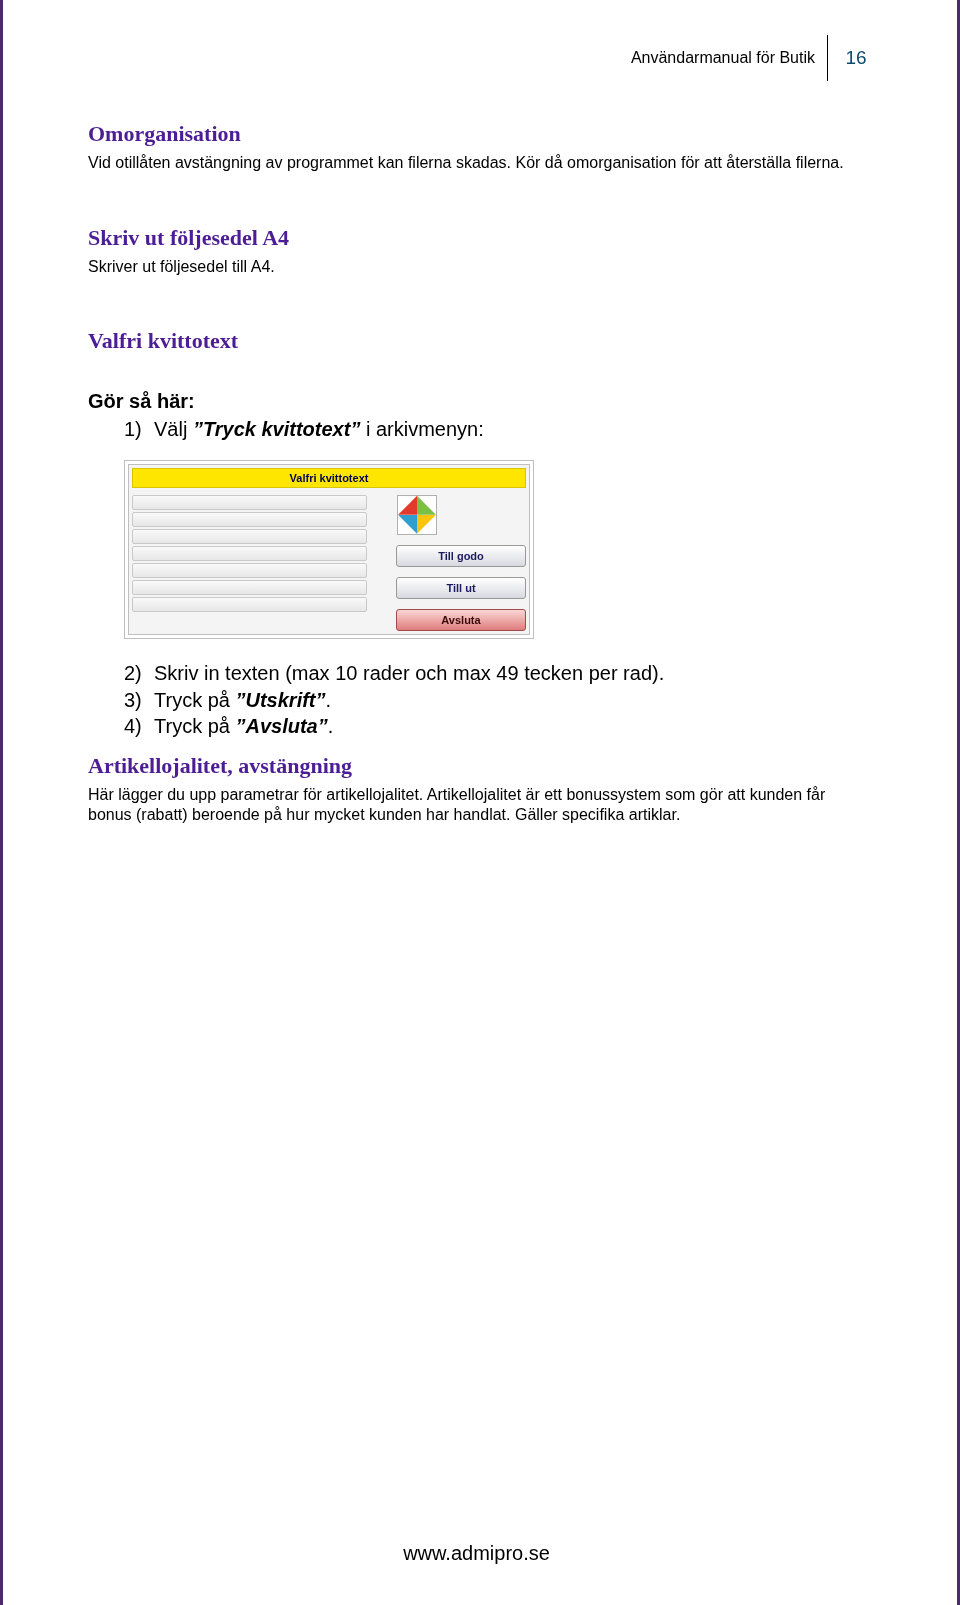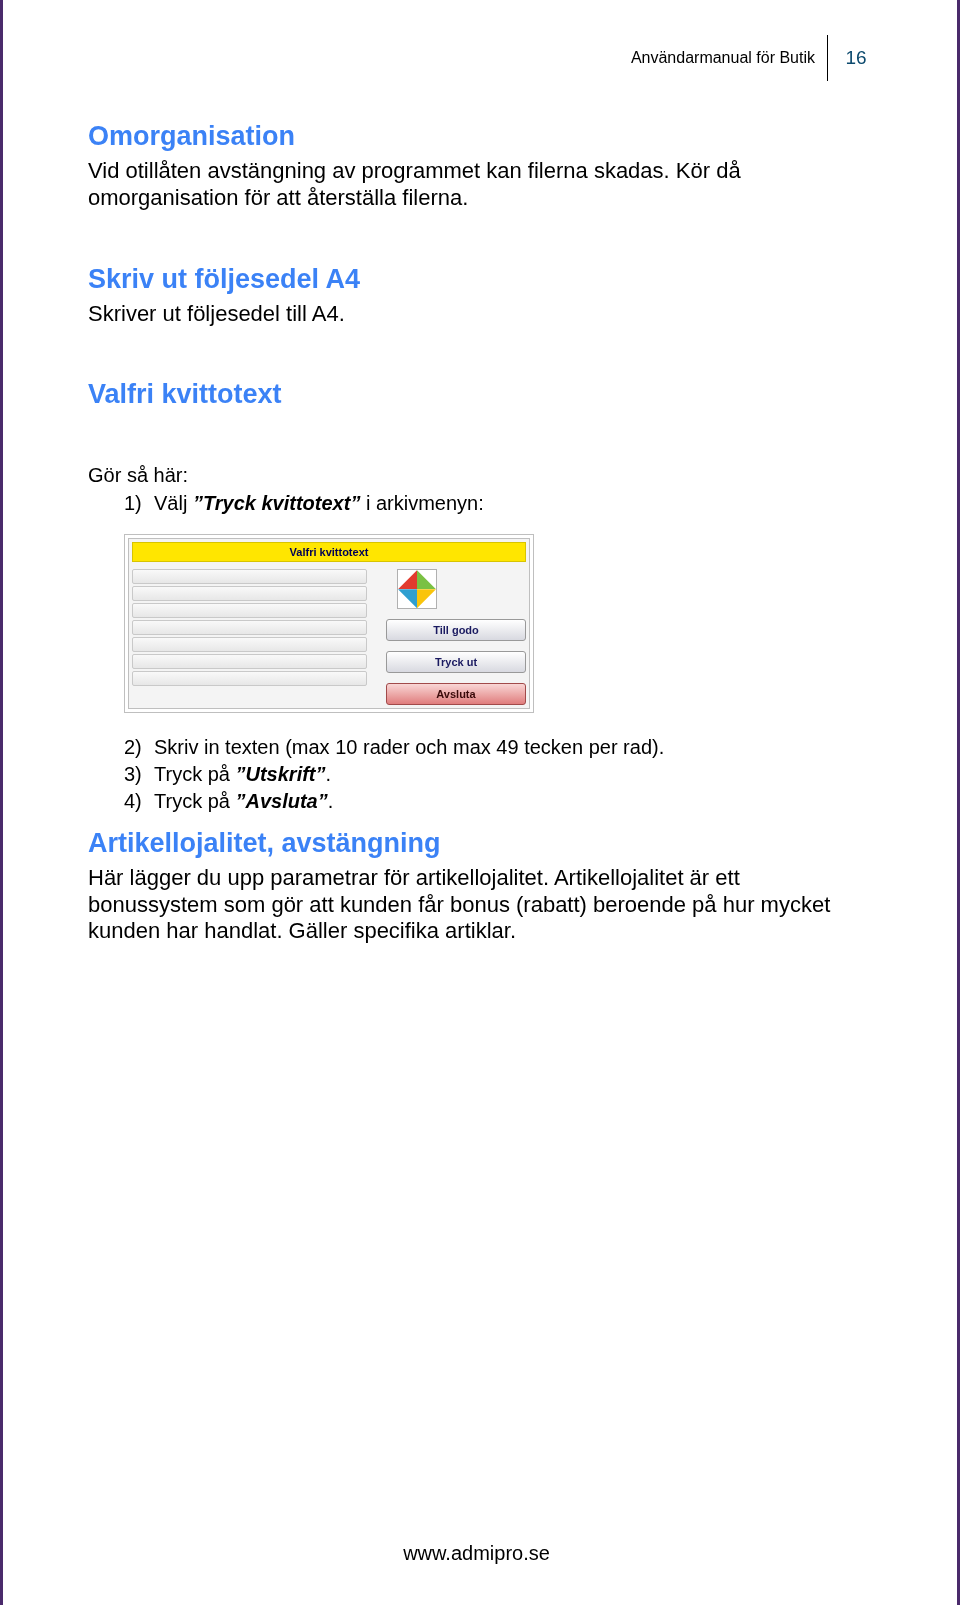"Omorganisation" h2.section { color: #3b82f6 -> #4c1d95; font-family: Liberation Sans, sans-serif -> Liberation Serif, serif; font-size: 27px -> 22px }
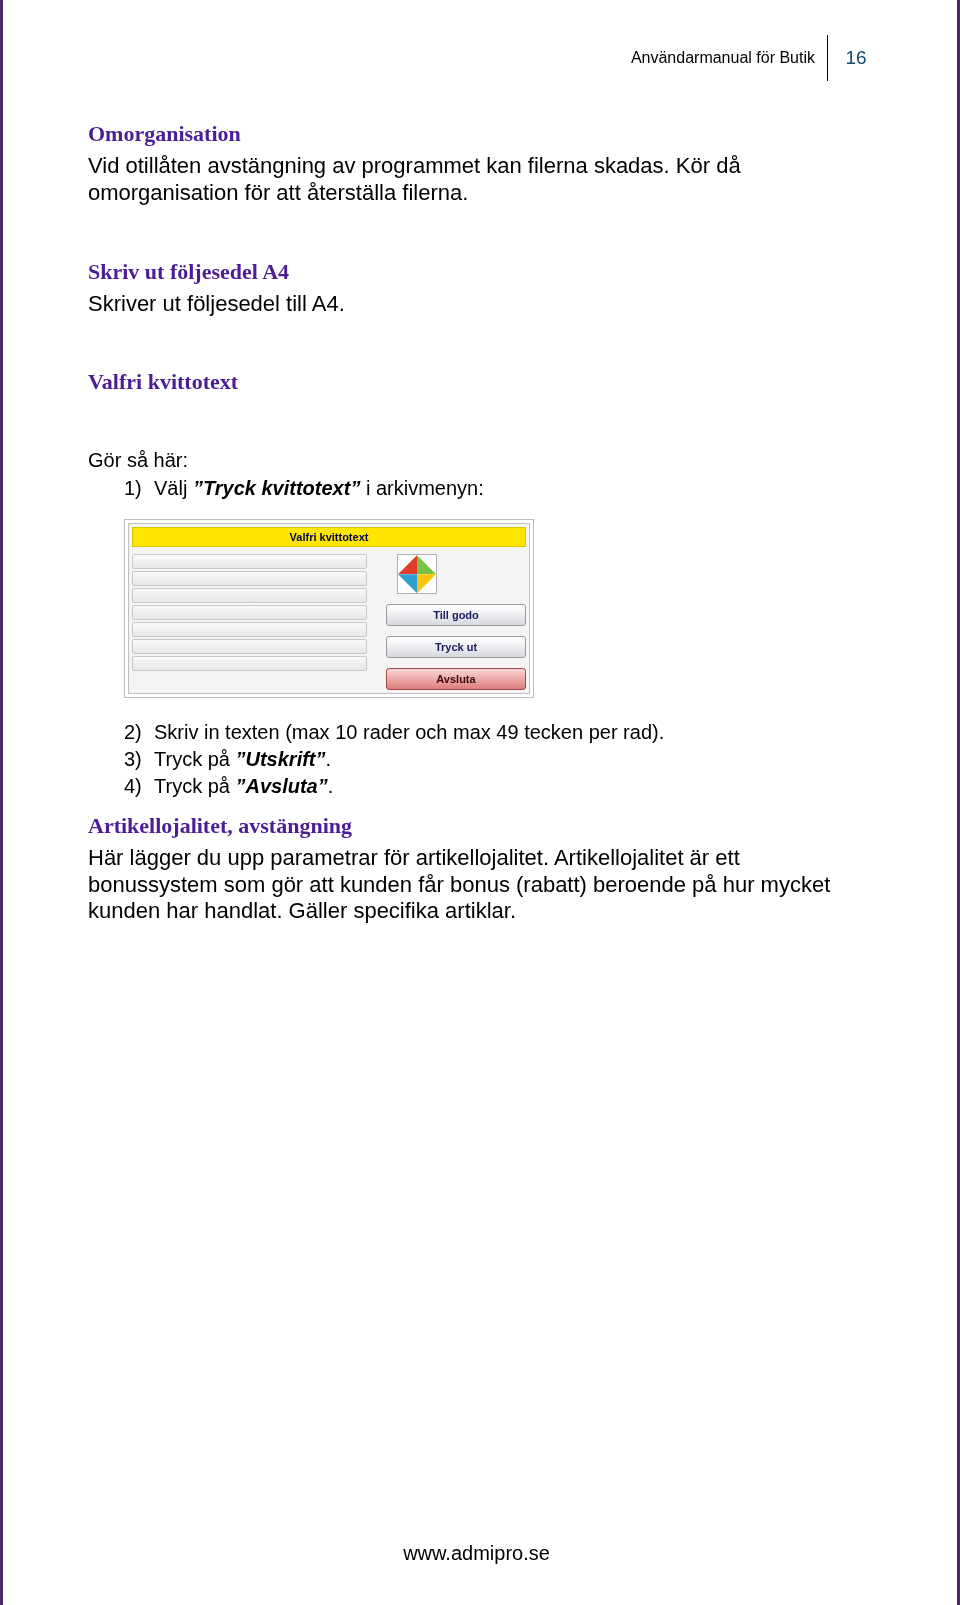"Vid otillåten avstängning av programmet" p.body { font-size: 22px -> 16px }
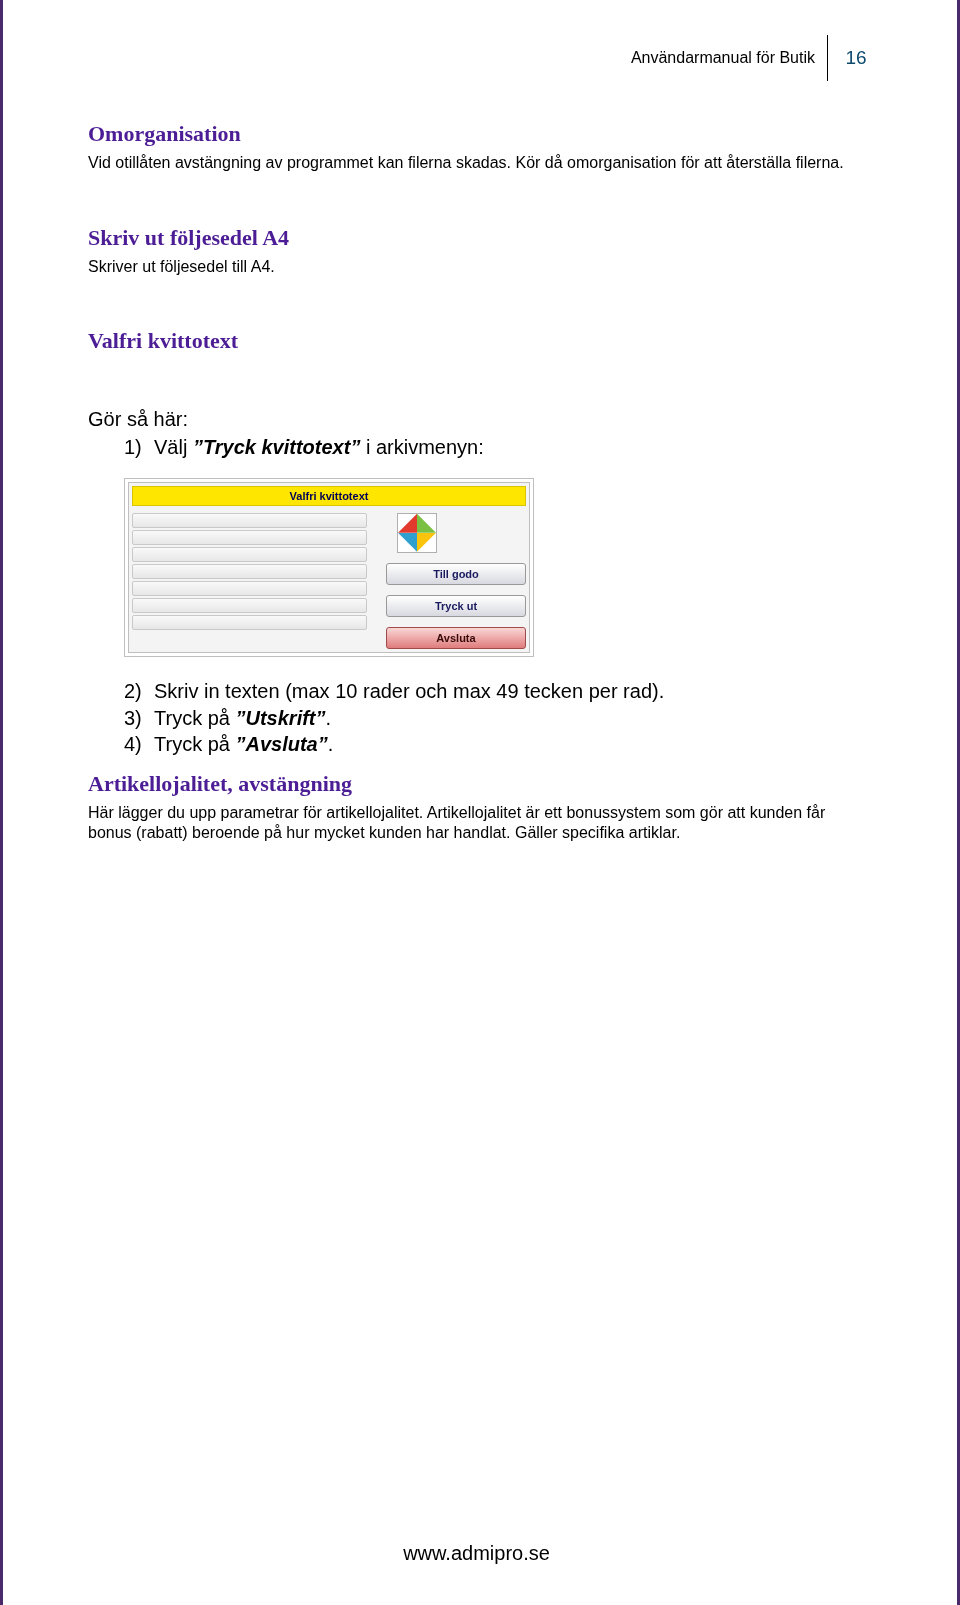"Gör så här:" p.bold-lead { font-weight: normal -> bold; margin-top: 20px -> 2px }
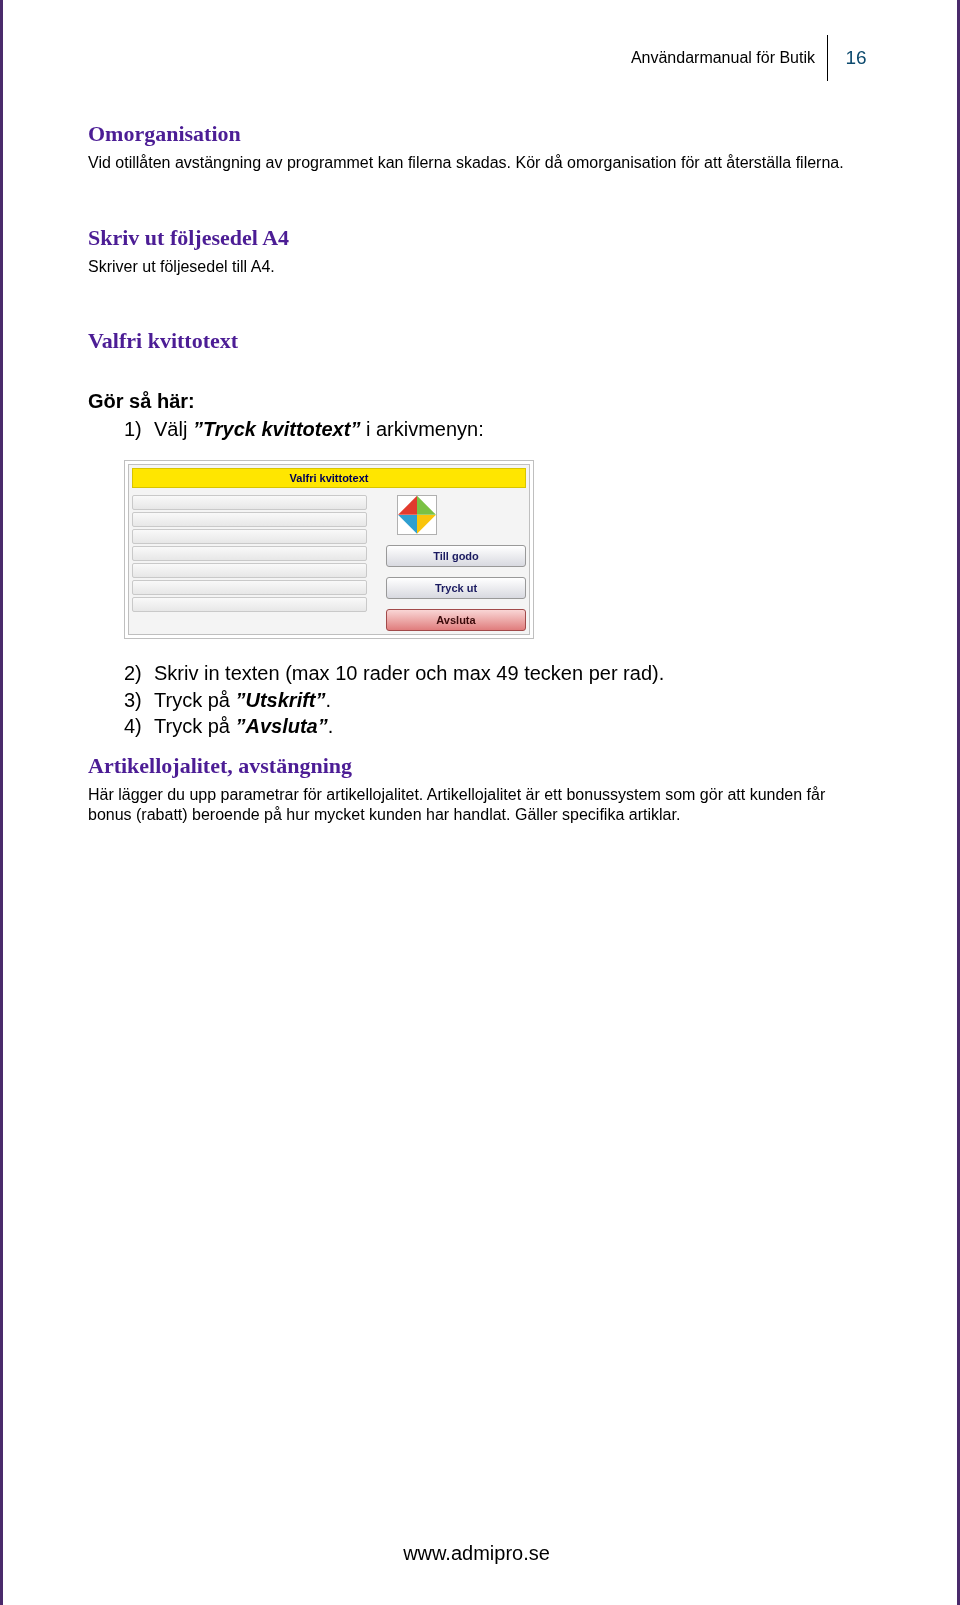"Till godo" .btn { width: 140px -> 130px }
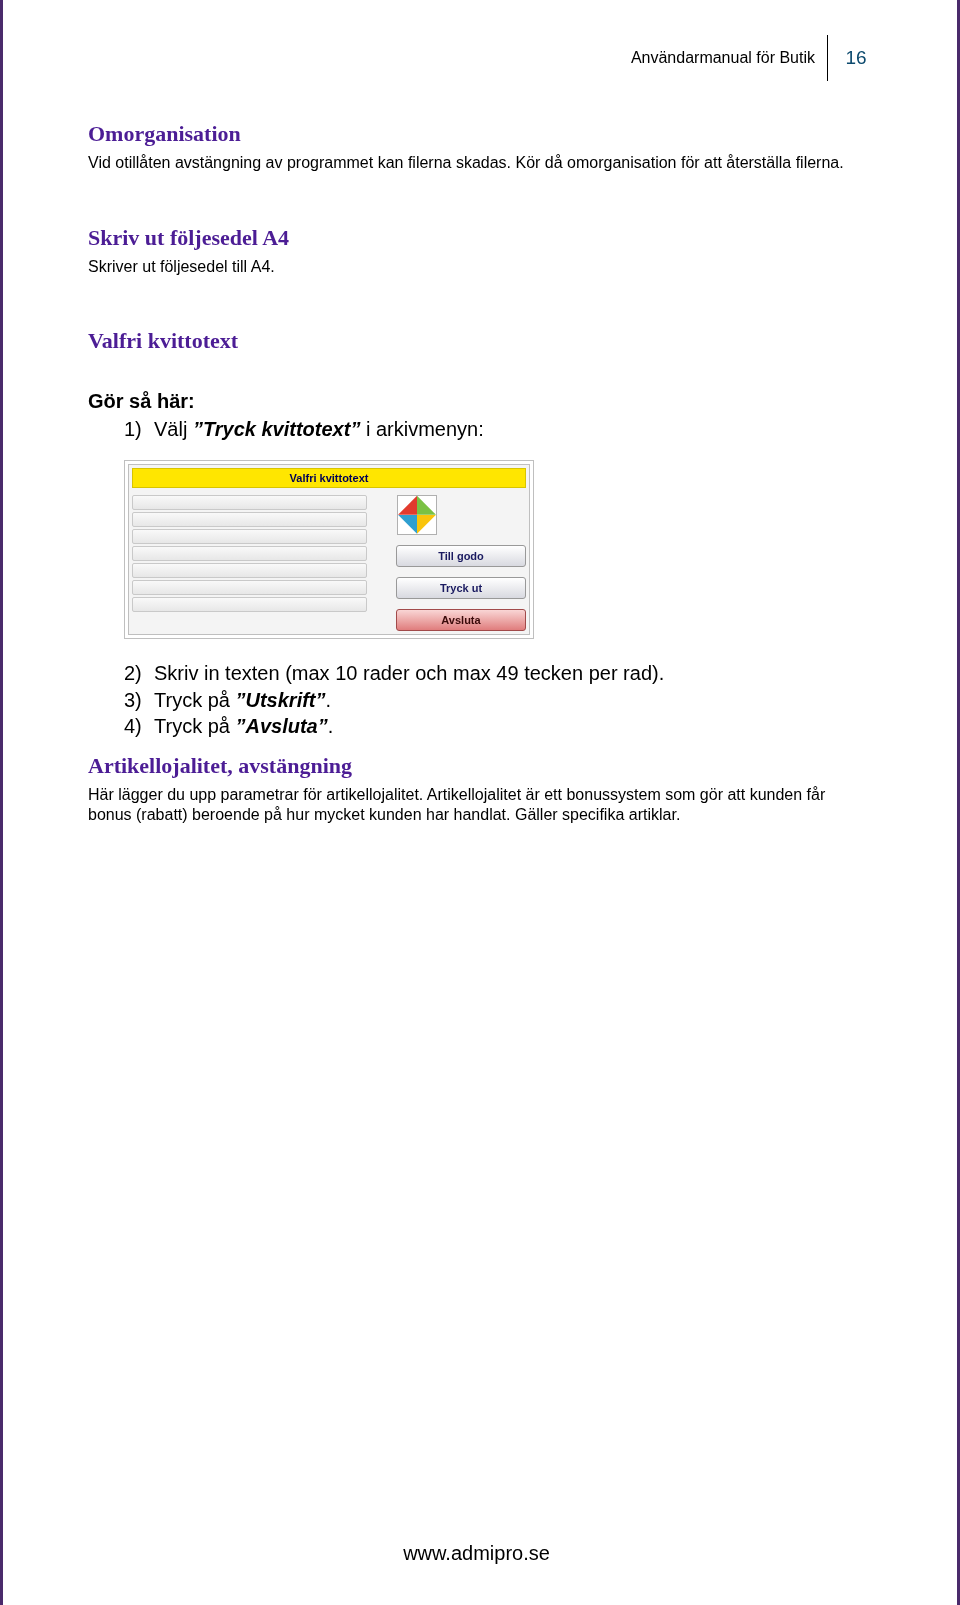"Tryck ut" div.btn { text: Tryck -> Till }
